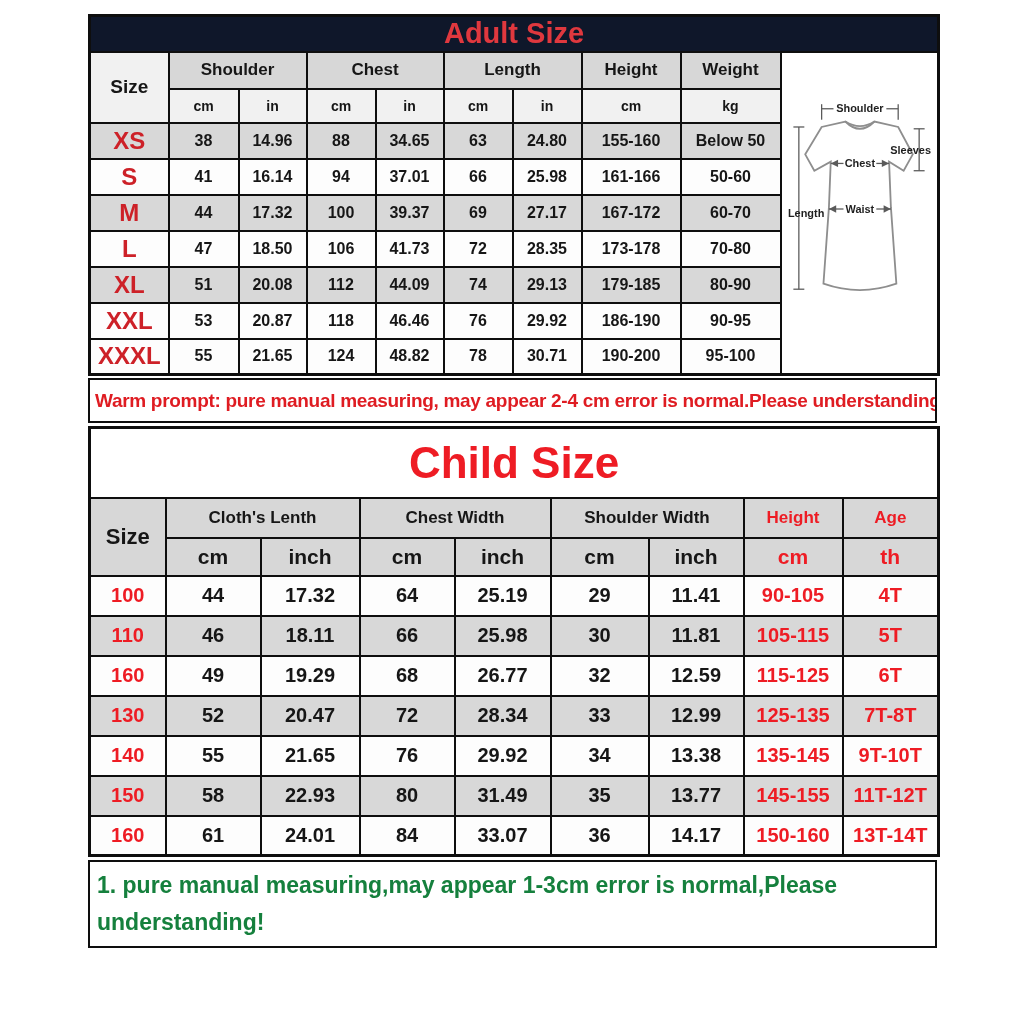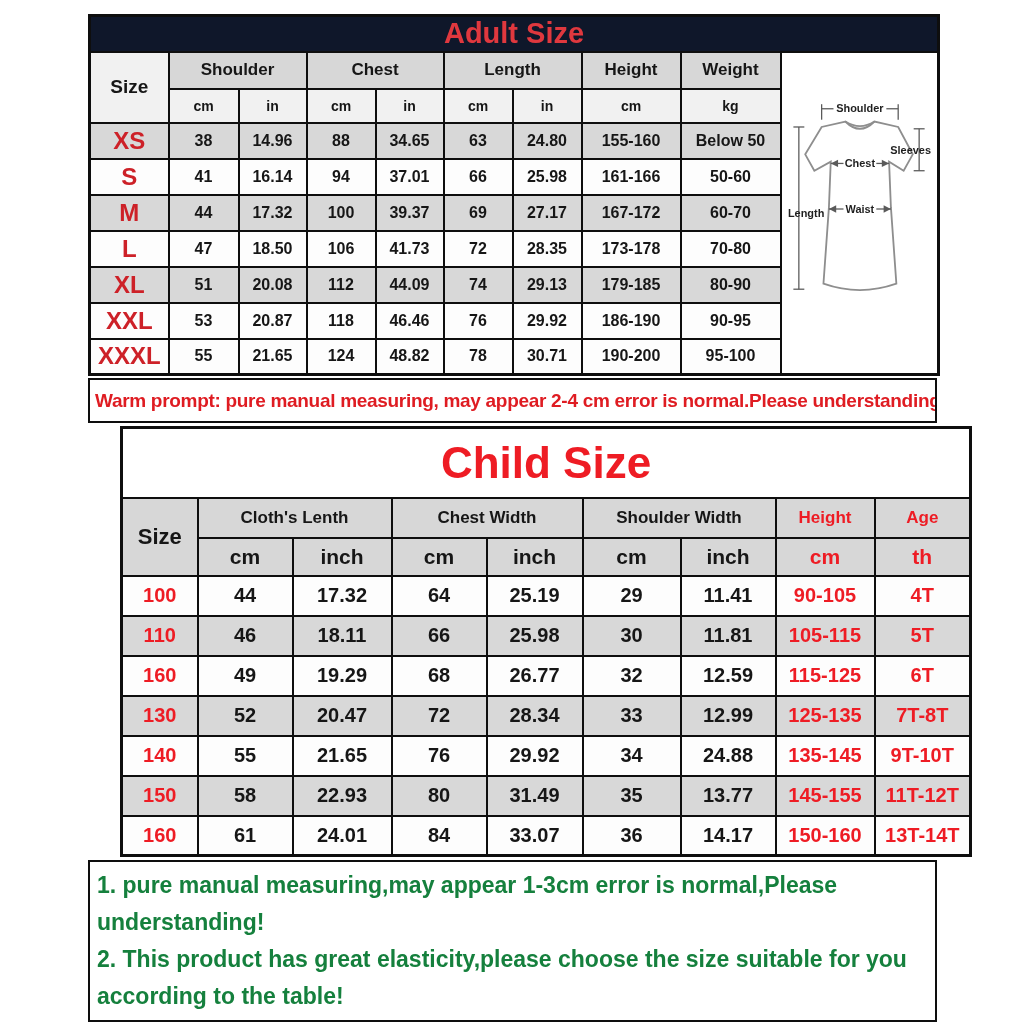"Child Size" .child { margin-left: 32px -> none }
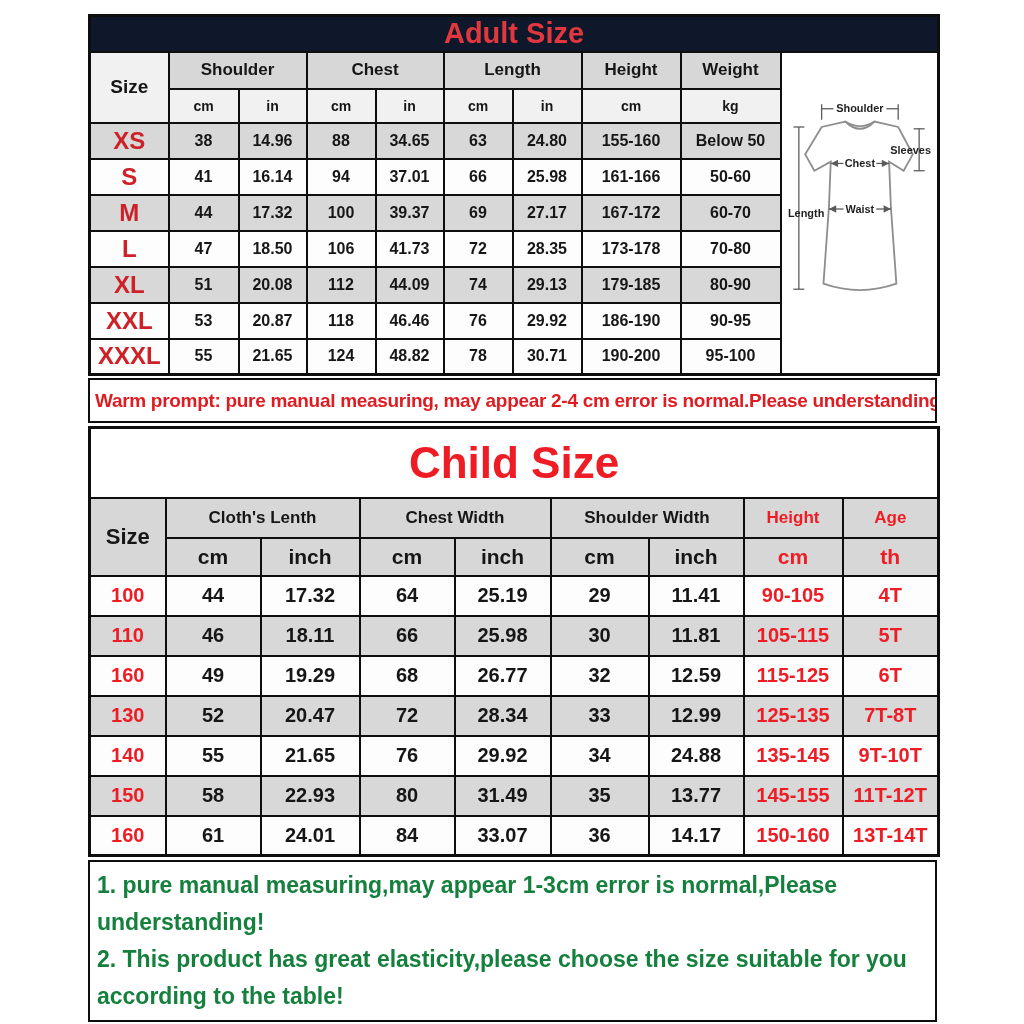"24.88" td { text: 24.88 -> 13.38 }
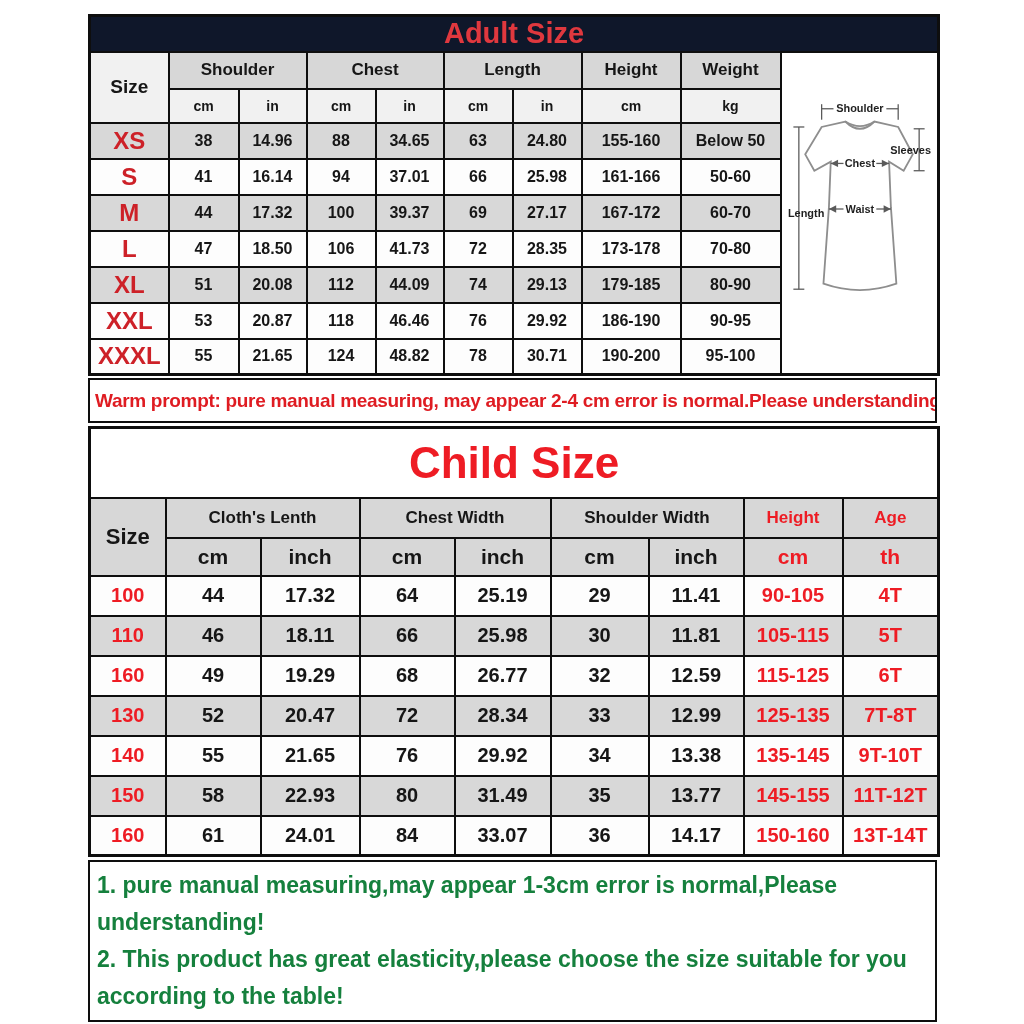"2. This product has great" p { html: <p>2. This product has great elasticity,please choose the size suitable for you according to the table!</p> -> none }
